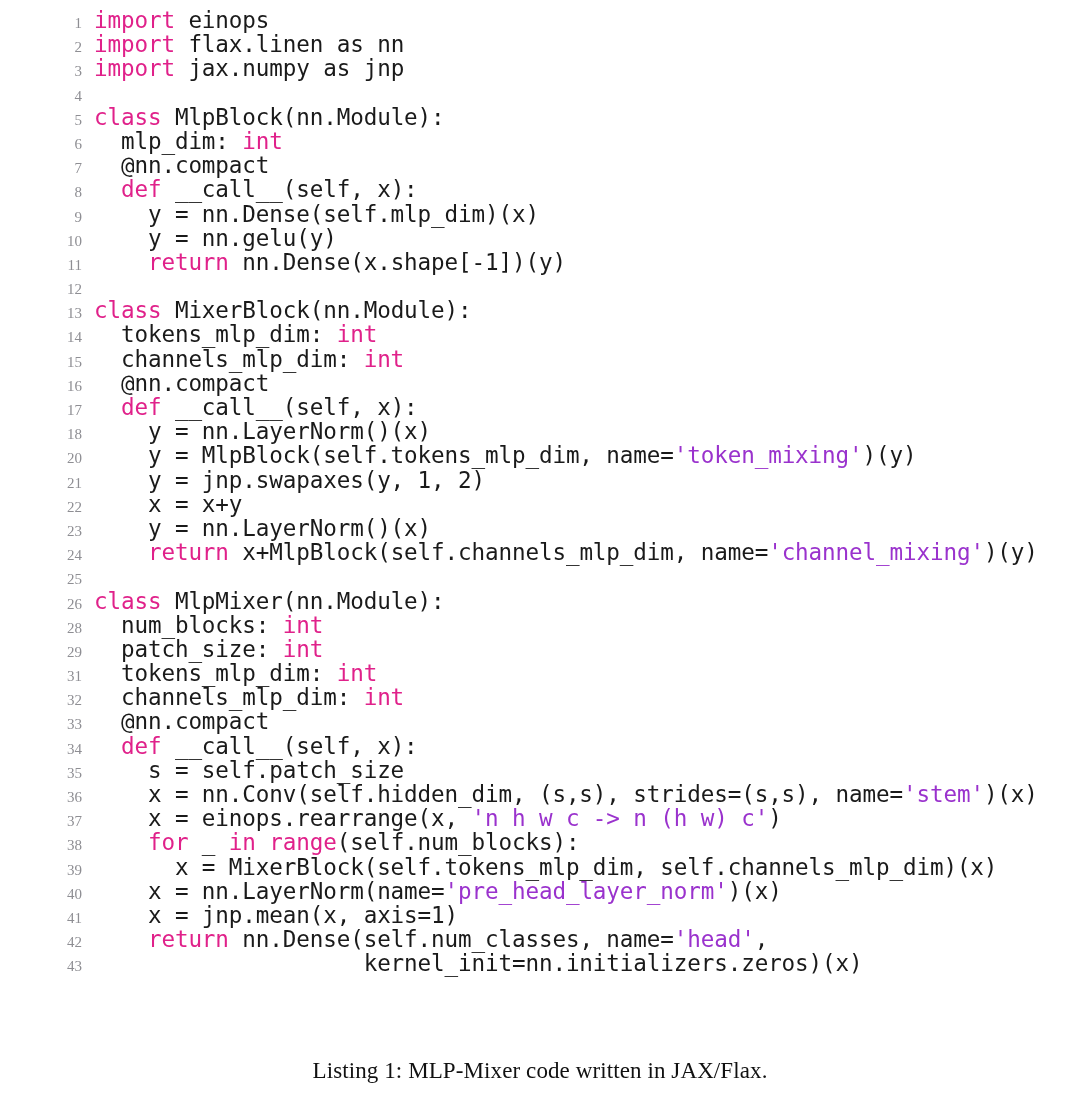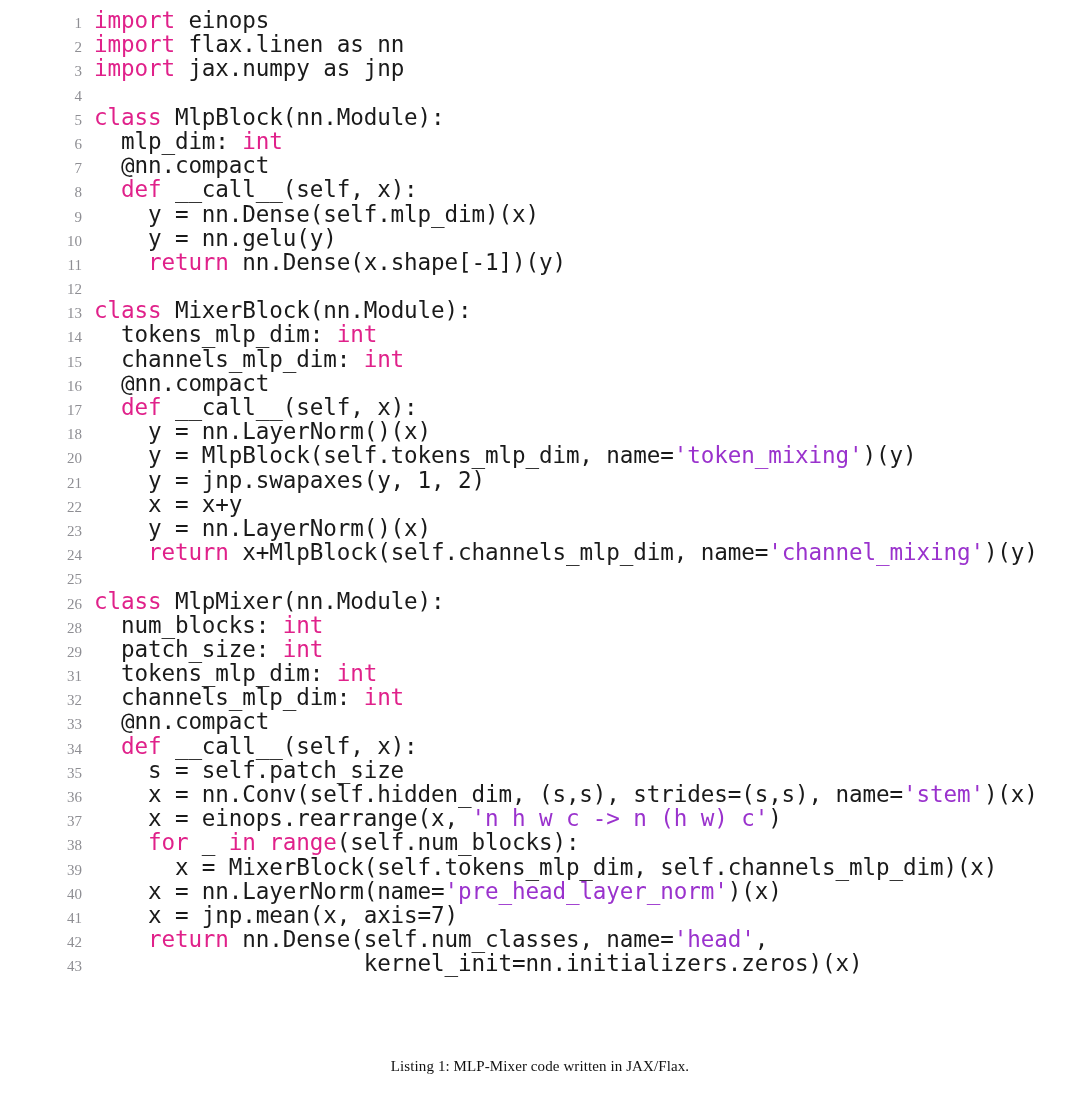"x = jnp.mean(x, axis=7)" span.tok-pl { text: 7 -> 1 }
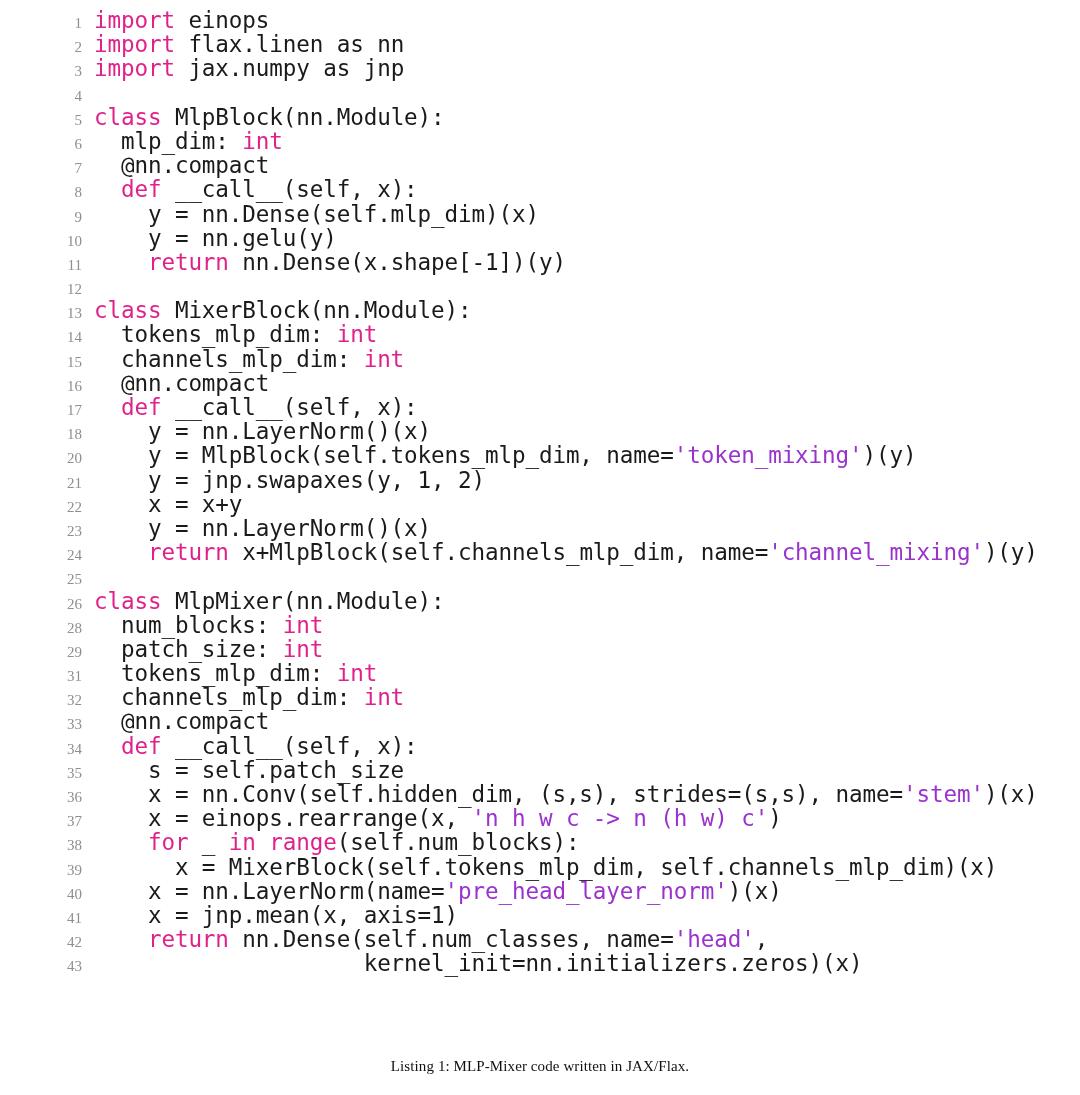"Listing 1: MLP-Mixer code written" .caption { font-size: 15px -> 23px }
